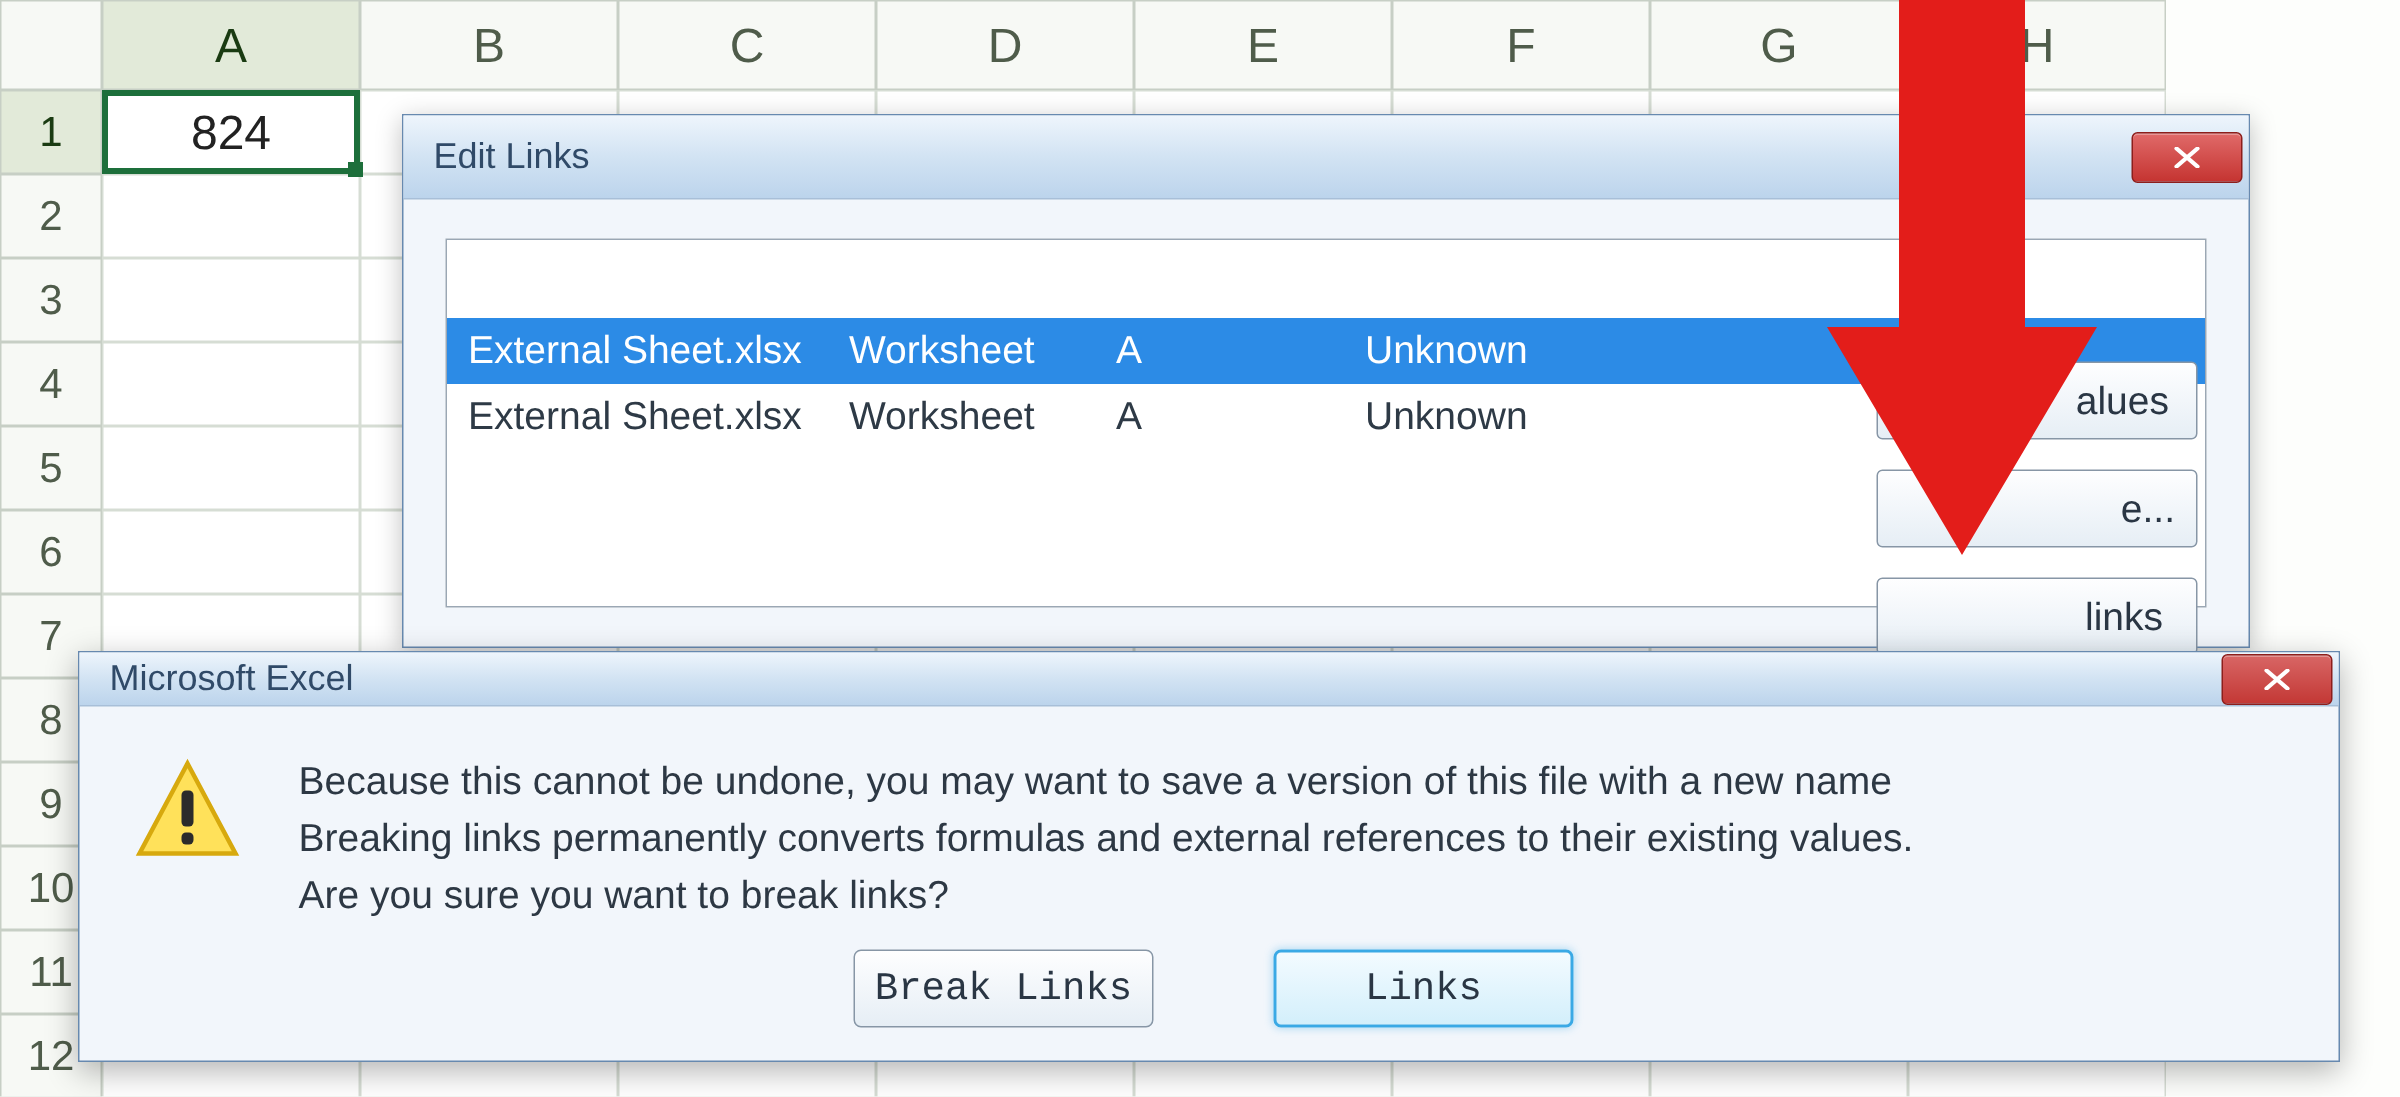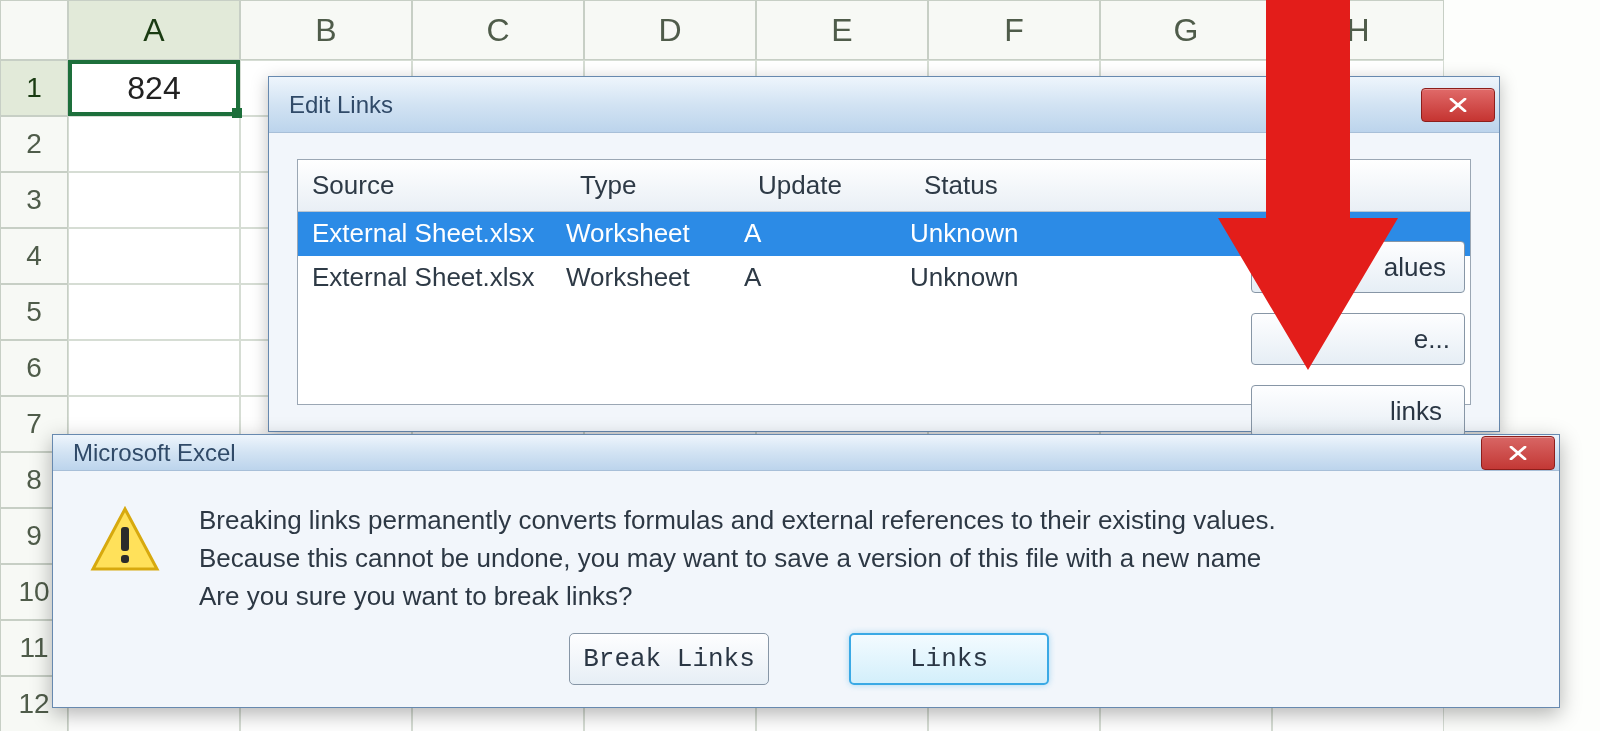"Source" div.links-header { html: <div> <div>Source</div> <div>Type</div> <div>Update</div> <div>Status</div> </div> -> none }
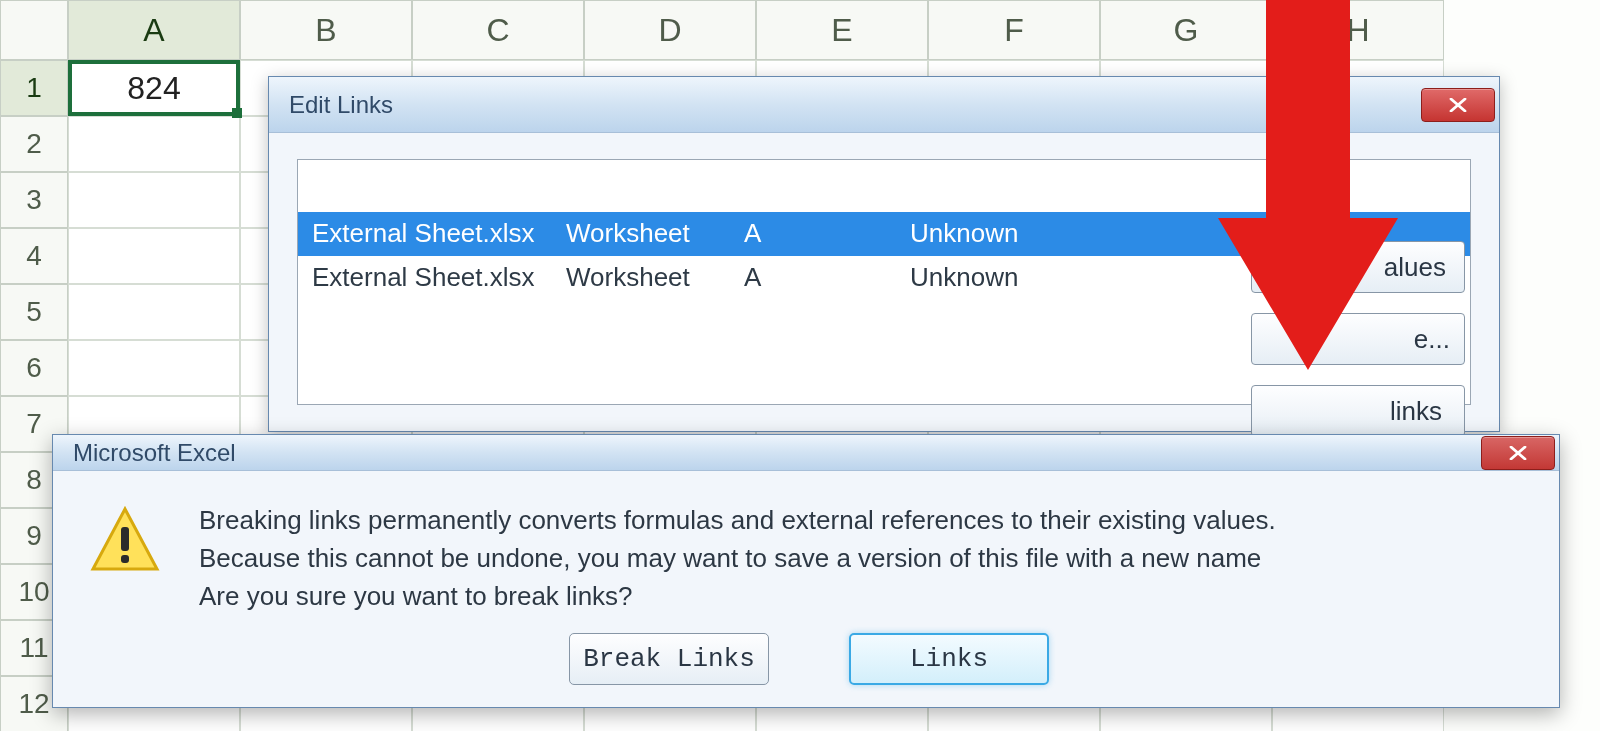"Breaking links permanently converts" p { order: before "Because this cannot be undone," -> after "Because this cannot be undone," }
